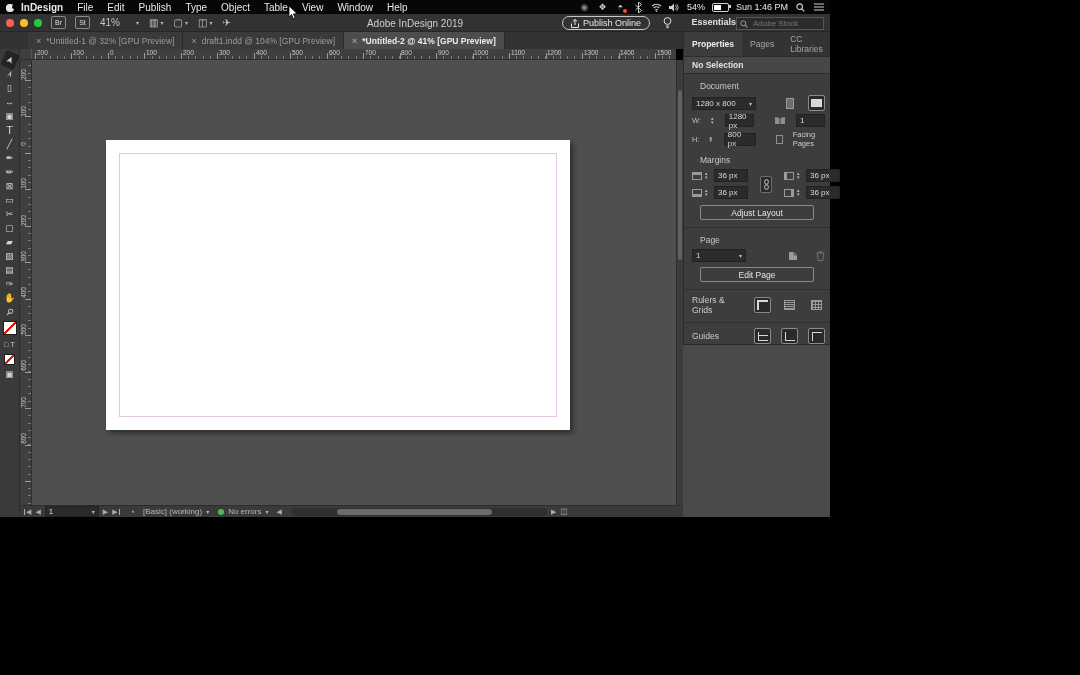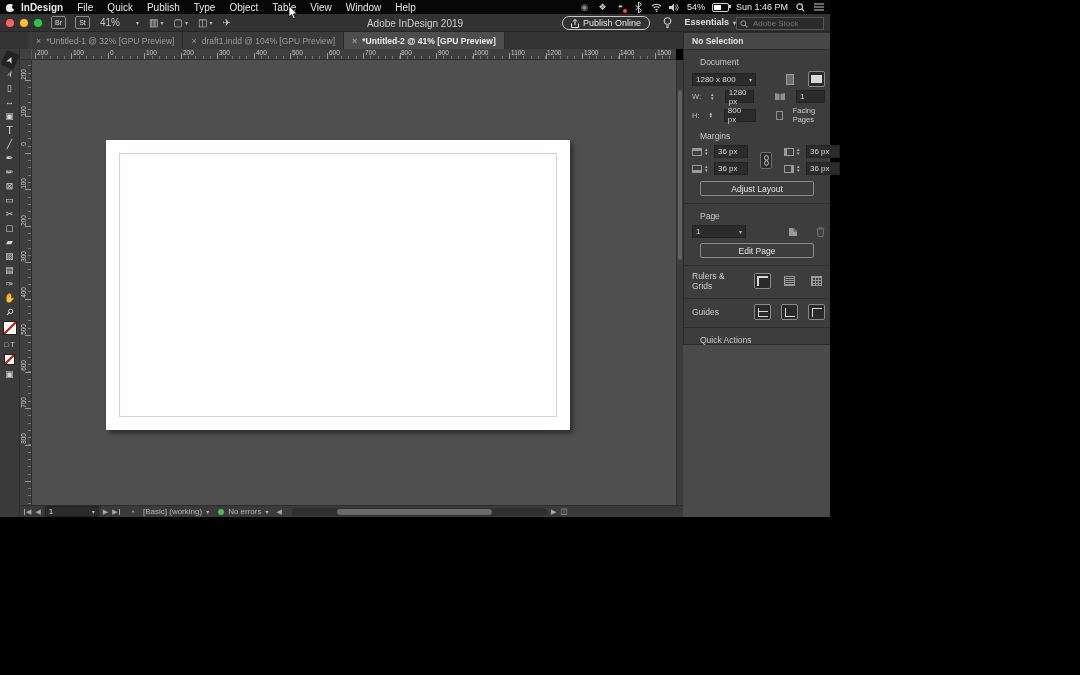"Quick" span.menu-item { text: Quick -> Edit }
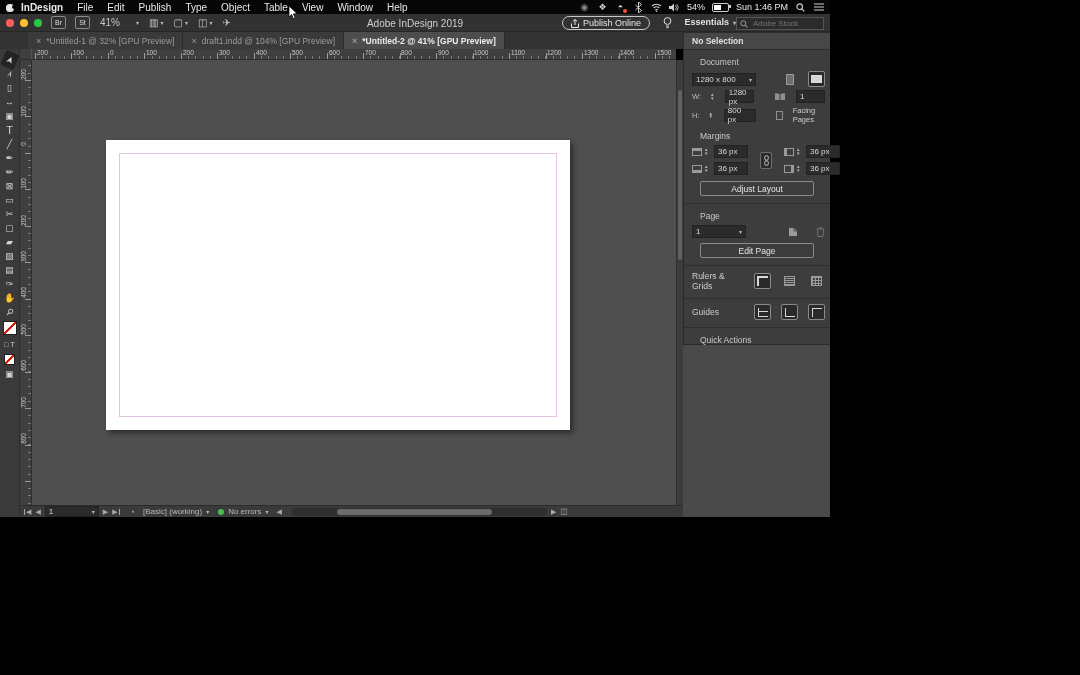"Essentials" #workspace { flex-direction: none -> column }
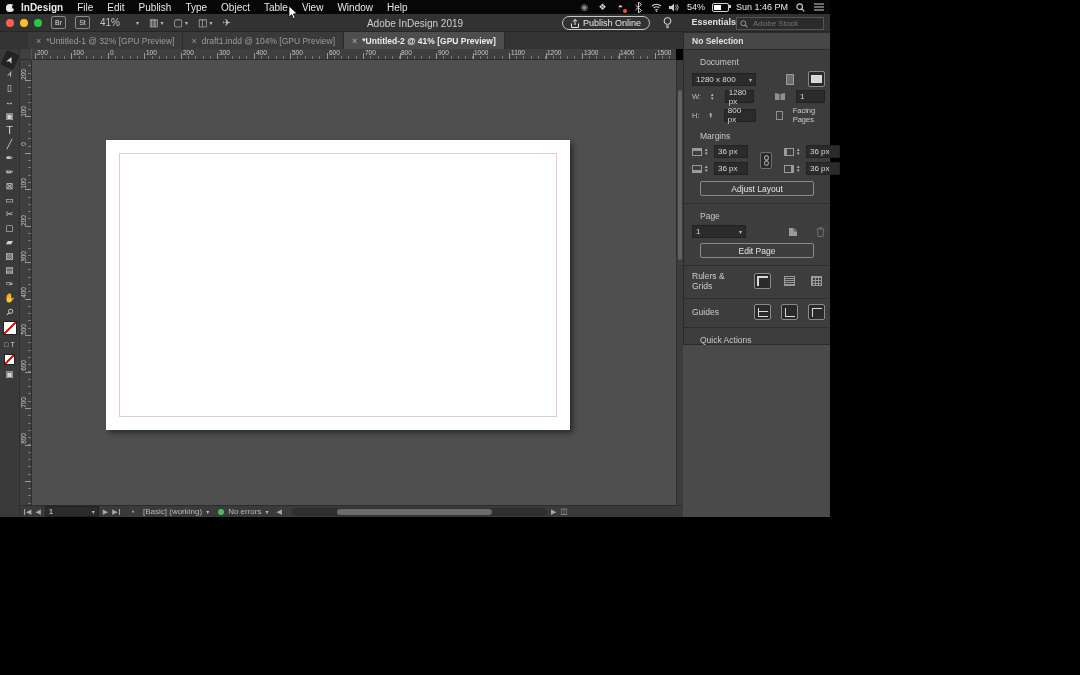"Properties" div { html: none -> <div> <span>Properties</span> <span>Pages</span> <span>CC Libraries</span> </div> }
